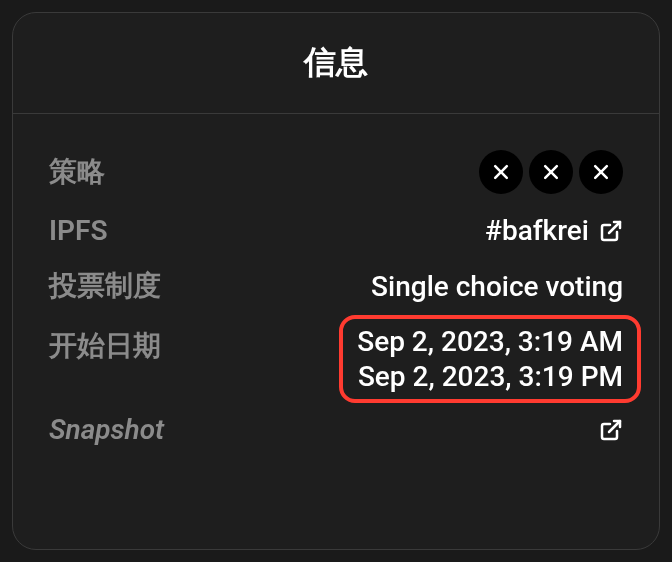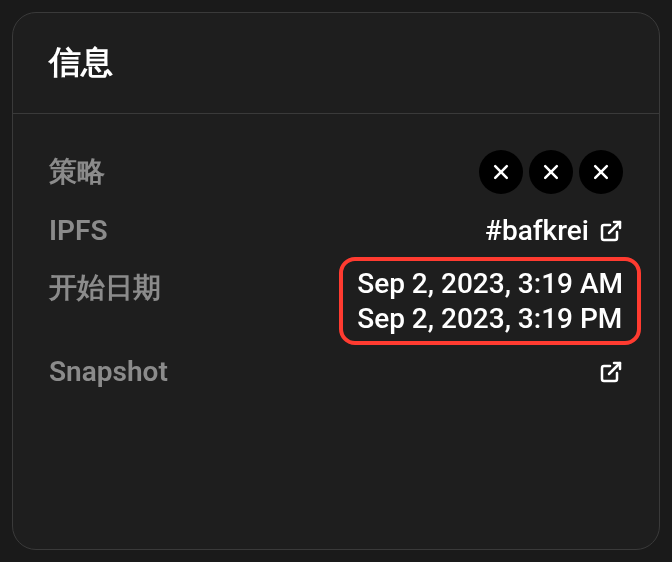"信息" .header { text-align: none -> center }
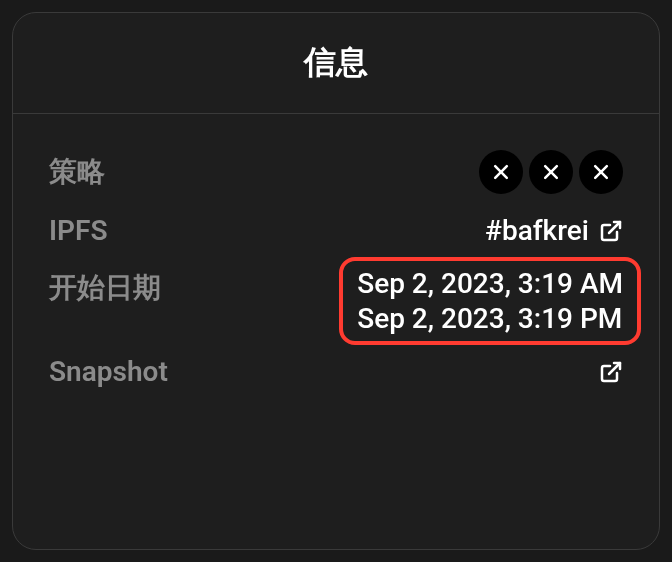"#bafkrei" .value { justify-content: none -> flex-end }
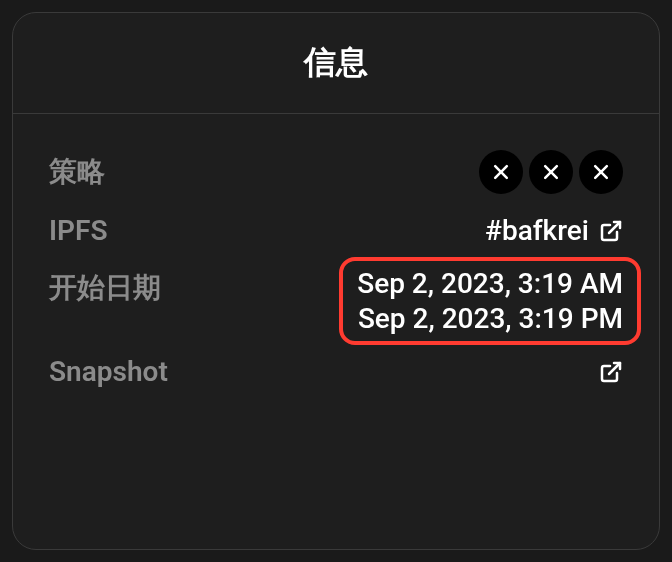"投票制度" div.row { html: none -> <div> <span>投票制度</span> <span>Single choice voting</span> </div> }
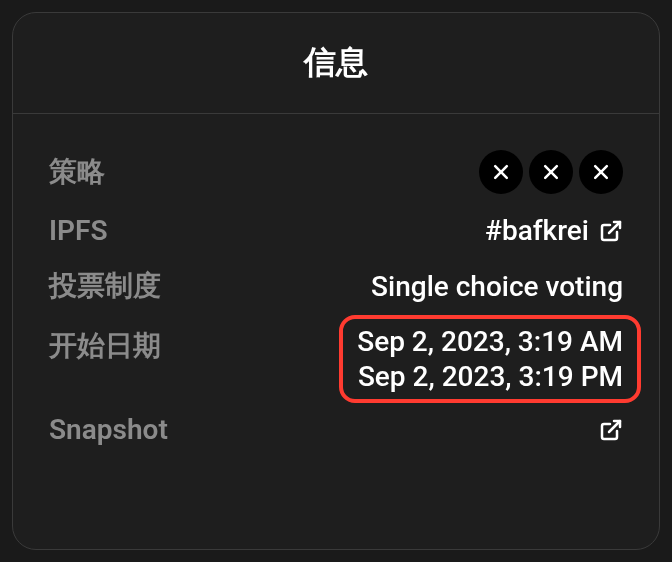"Snapshot" .row:last-child { font-style: none -> italic }
